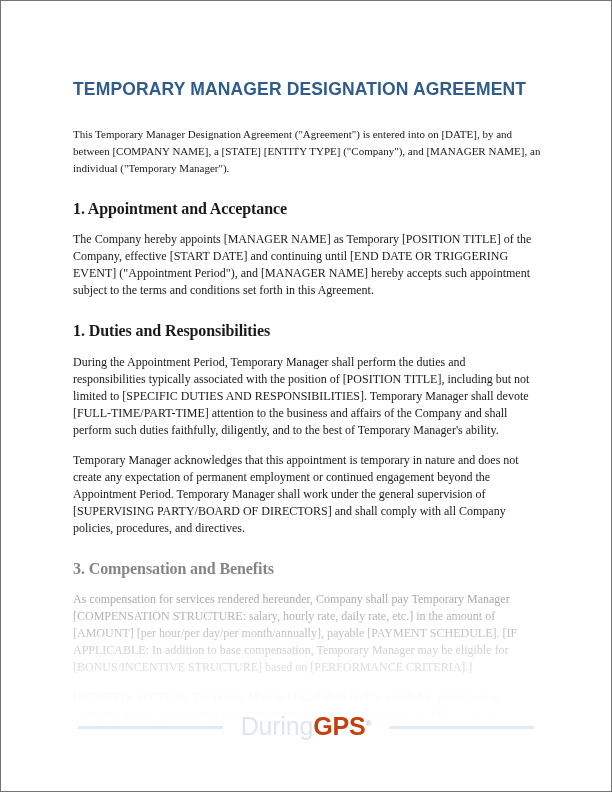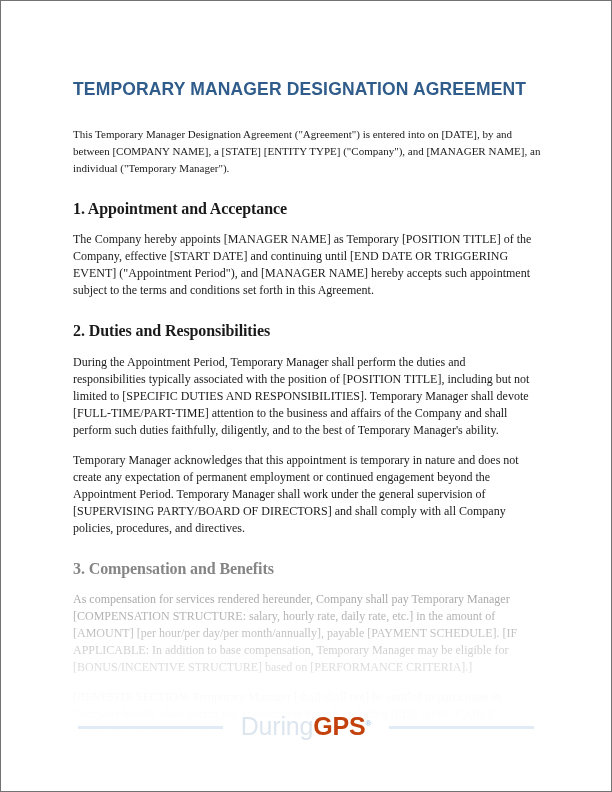"2. Duties and Responsibilities" h2.sec-heading { text: 2 -> 1 }
